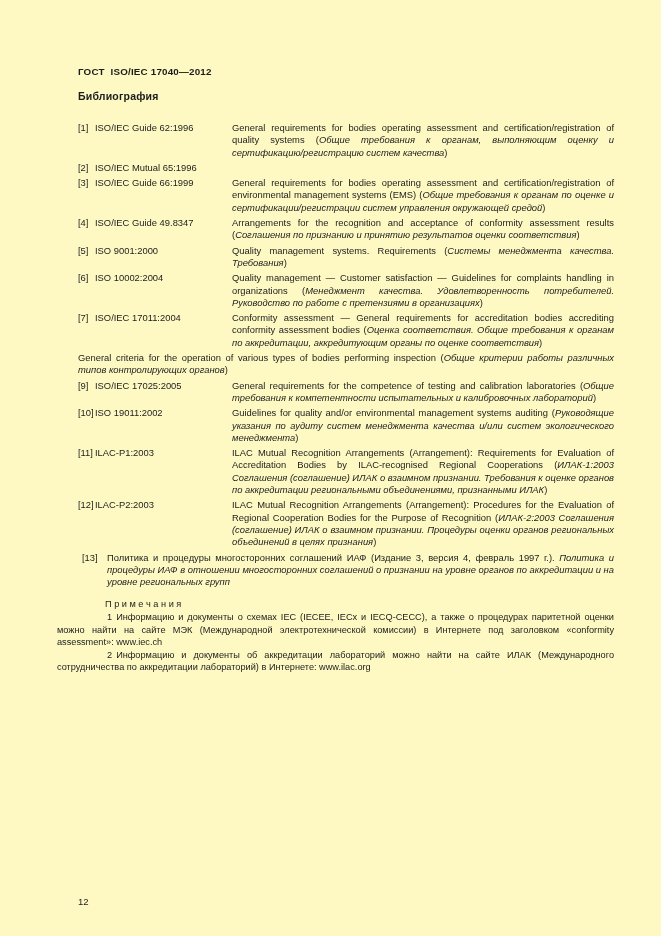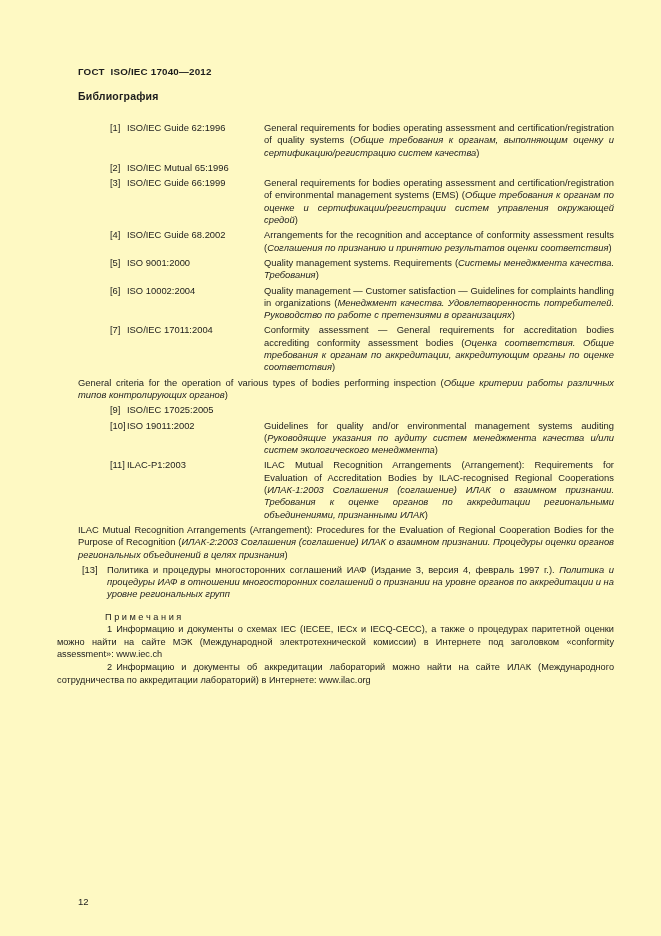"[1] ISO/IEC Guide 62:1996" .entry-label { margin-left: 32px -> none }
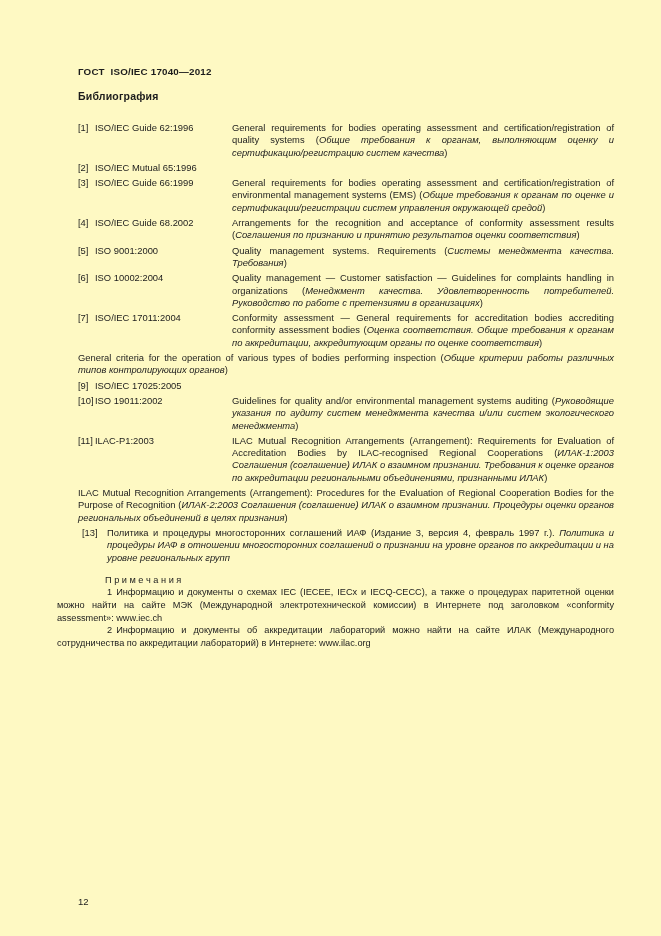"ISO/IEC Guide 68.2002" span.id { text: 68.2002 -> 49.8347 }
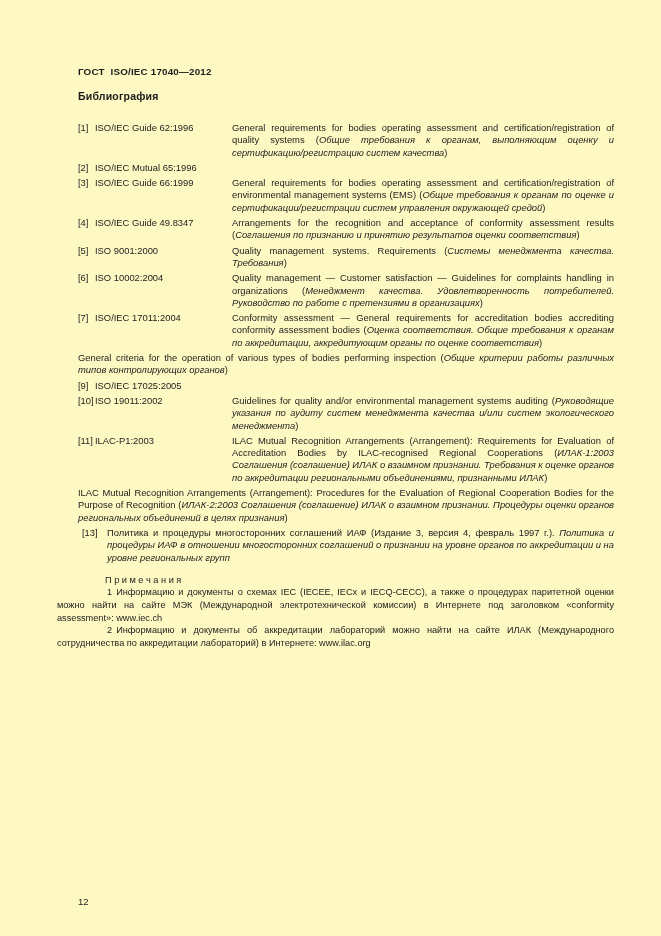"General requirements for the competence" div.entry-desc { html: none -> <div><span>General requirements for the competence of testing and calibration laboratories</span> (<span>Общие требования к компетентности испытательных и калибровочных лабораторий</span>)</div> }
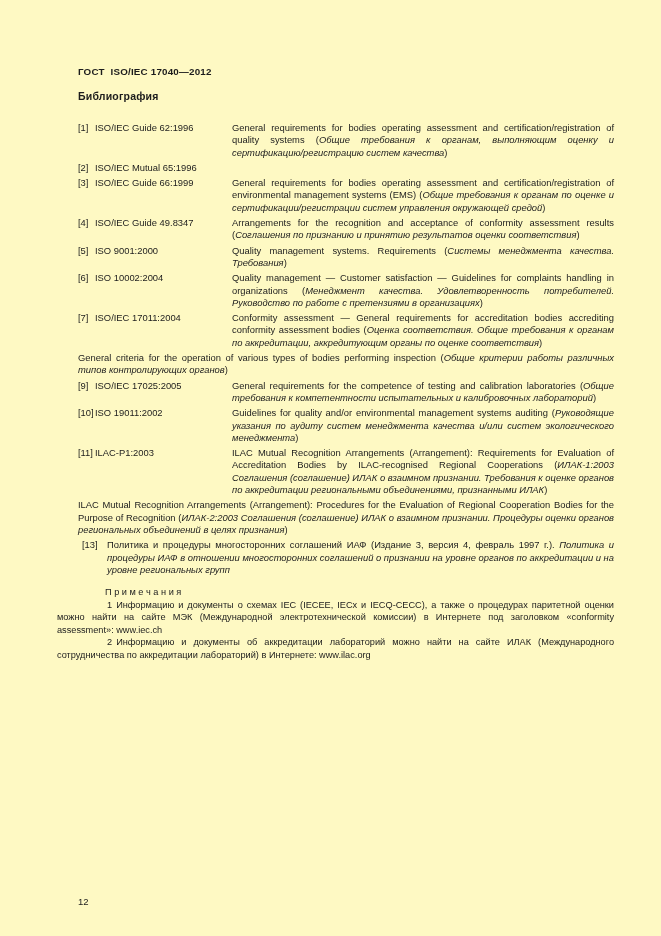"[12] ILAC-P2:2003" div.entry-label { html: none -> <div><span>[12]</span><span>ILAC-P2:2003</span></div> }
